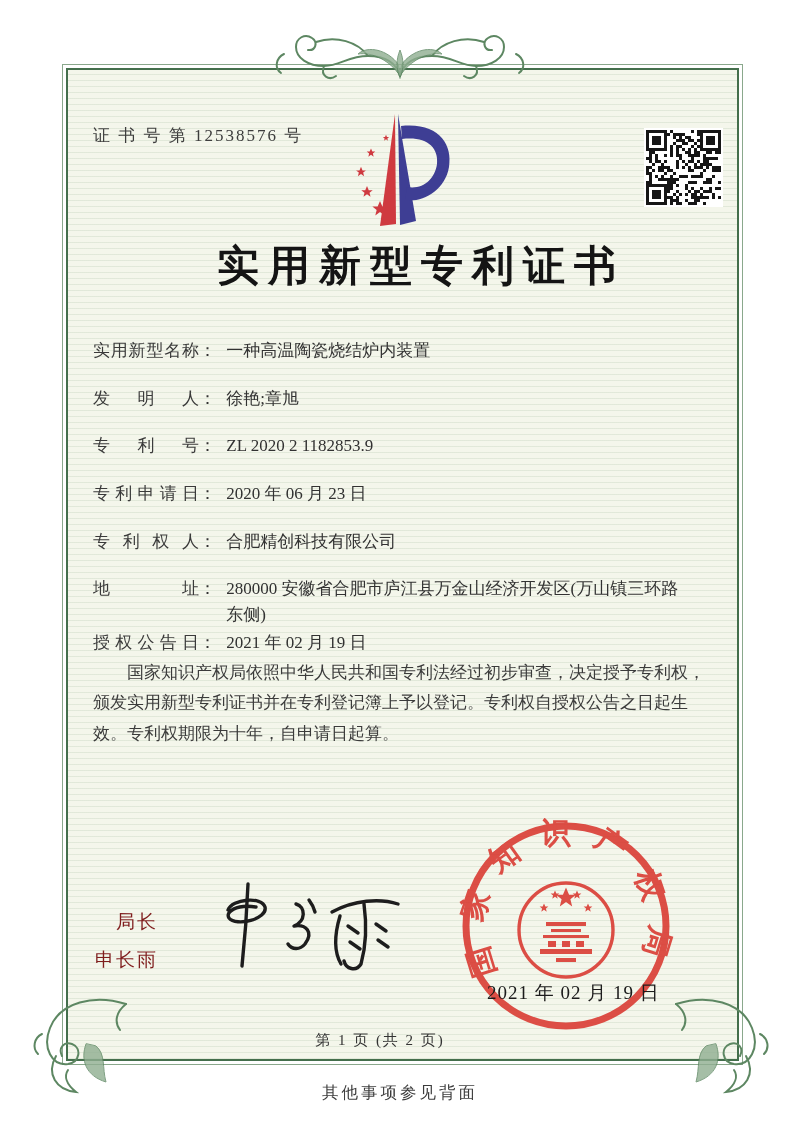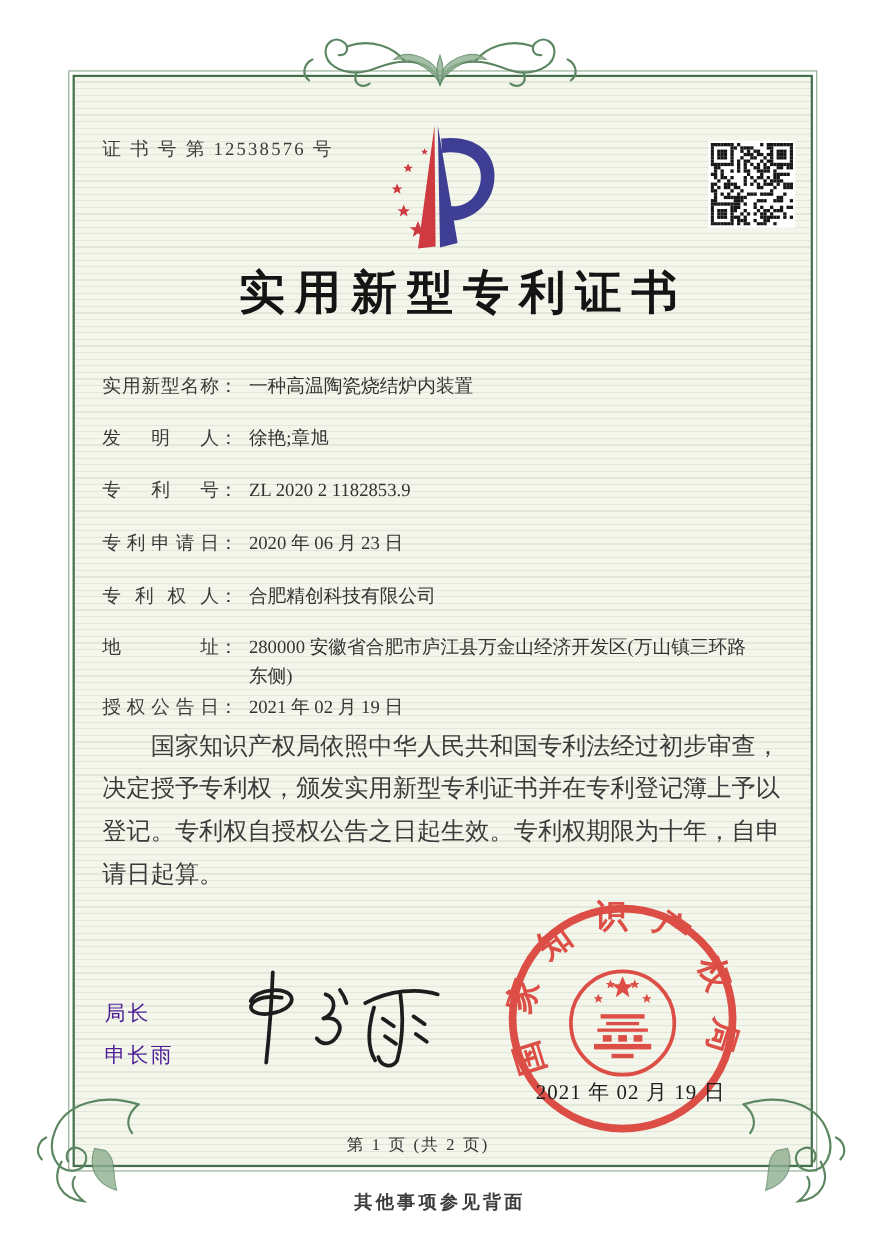"国家知识产权局依照中华人民共和国专利法经过初步审查，决定授予专利权，颁发实用新型" .paras { font-size: 22px -> 17px }
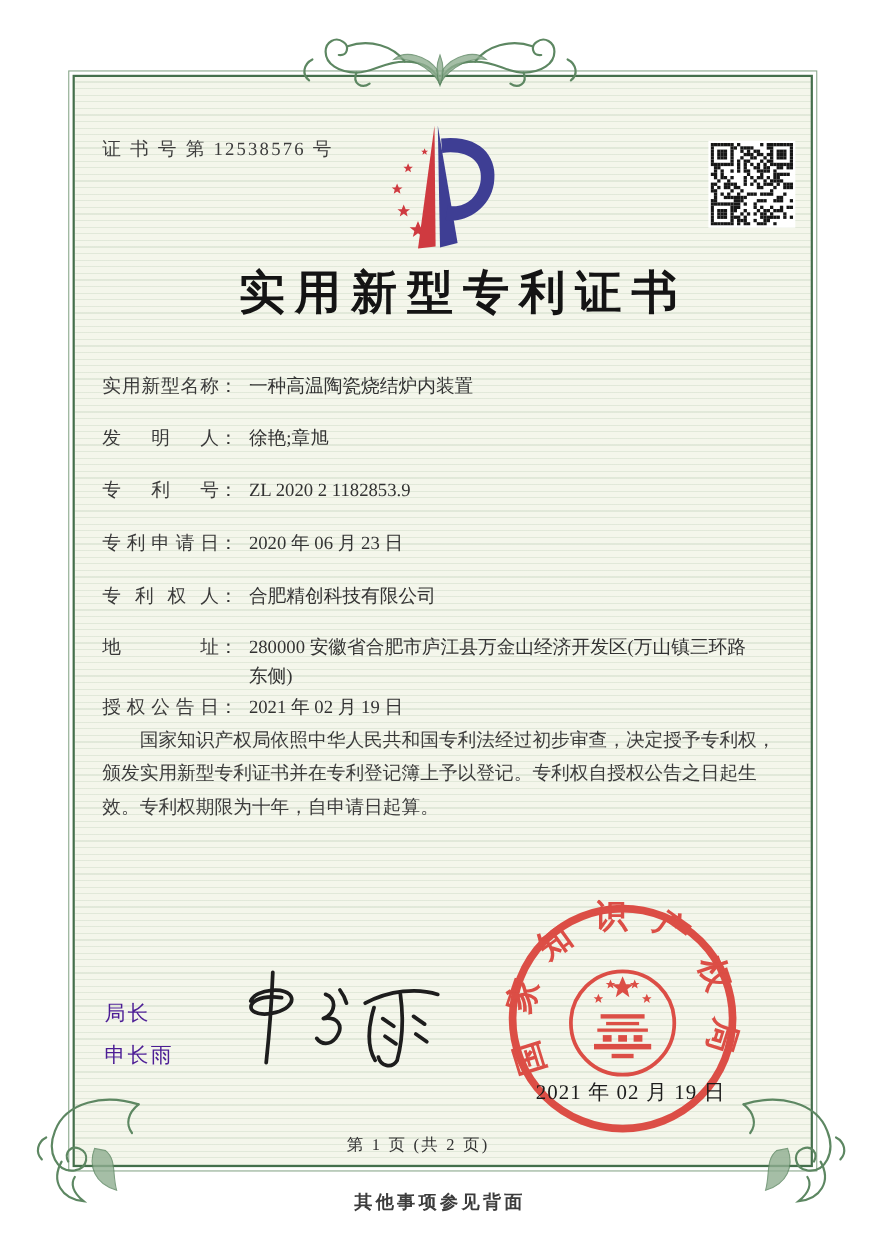"局长" .comm { color: #4c1d95 -> #7f1d1d; text-align: none -> right }
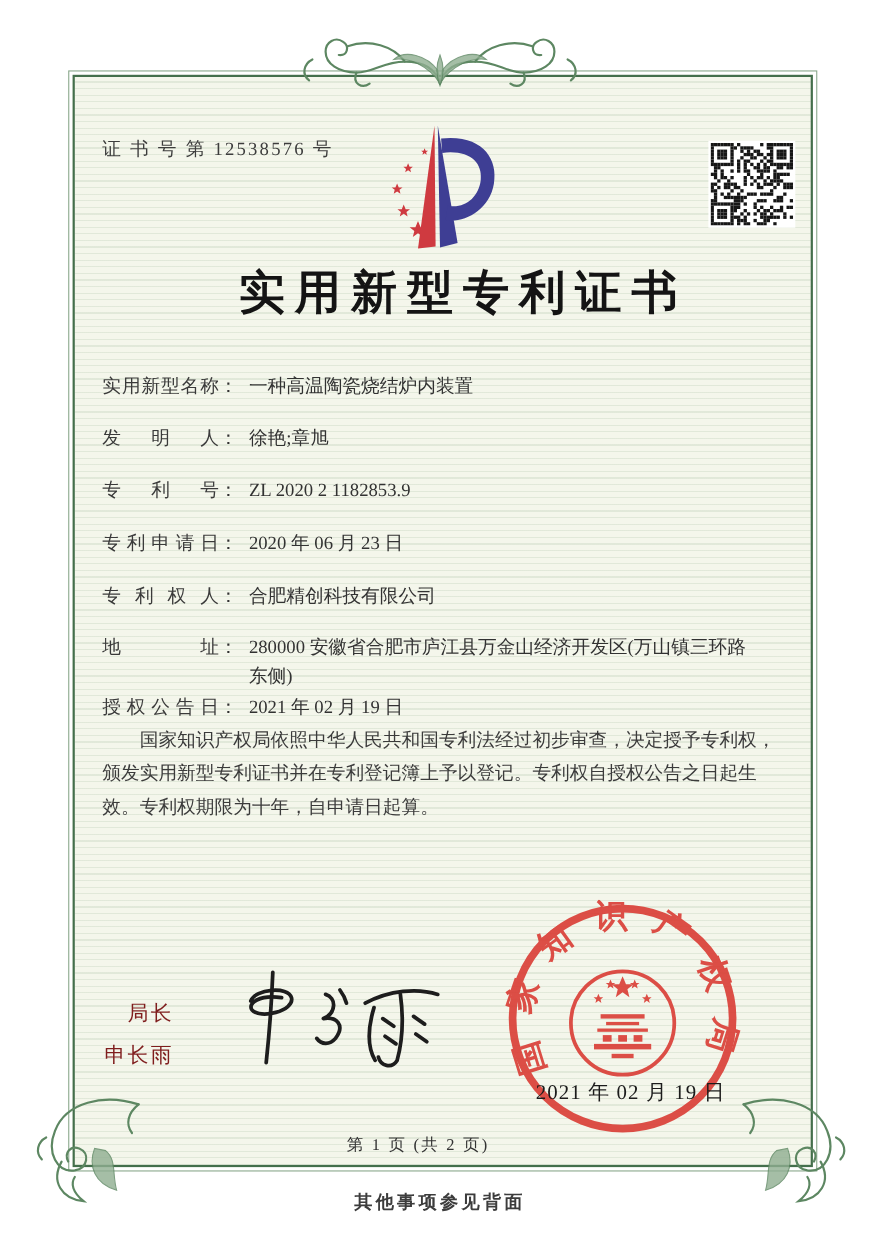"其他事项参见背面" .backnote { font-weight: bold -> none }
